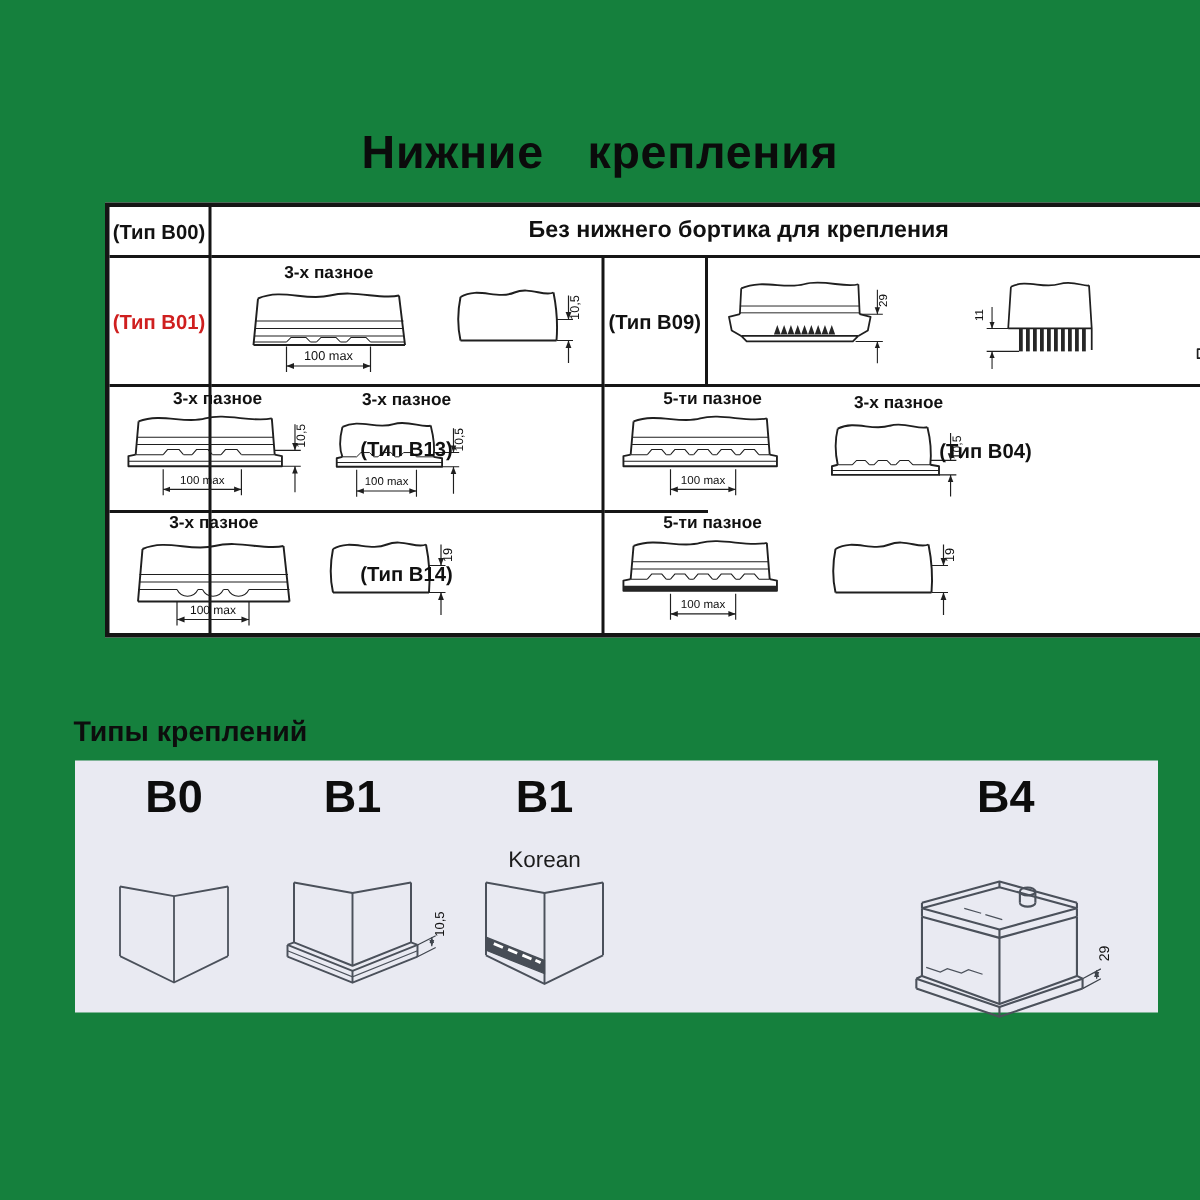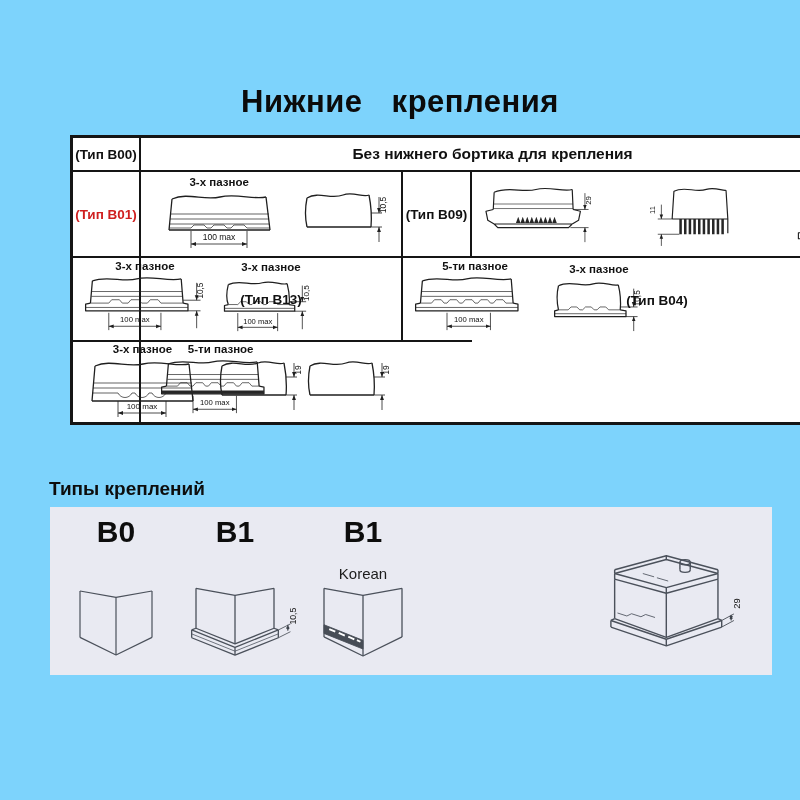"Нижние крепления" .page { background: #7dd3fc -> #15803d }
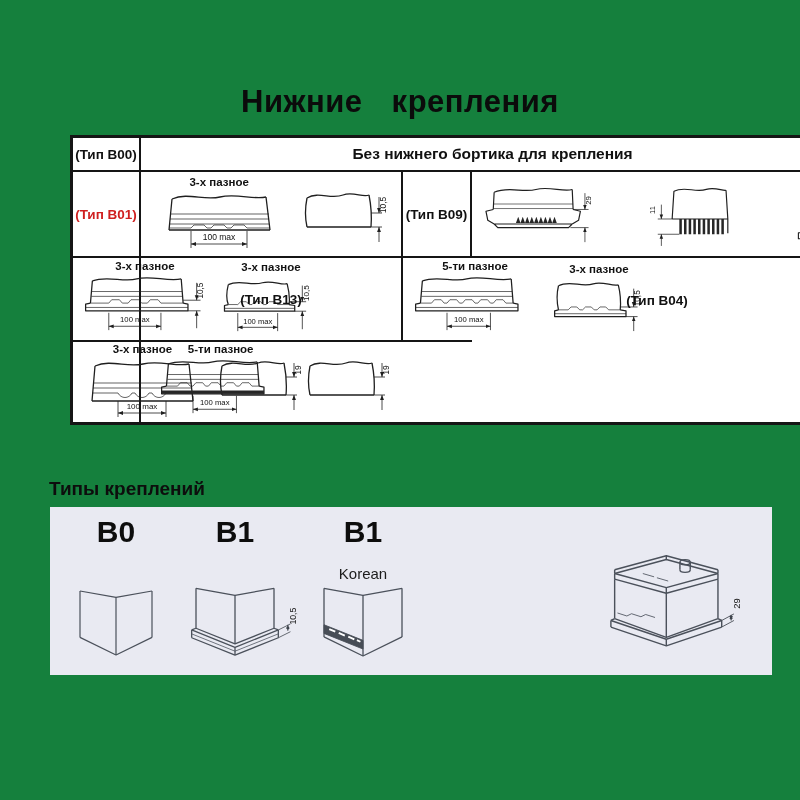"(Тип B14)" div.c { html: none -> <div> <span>(Тип B14)</span> </div> }
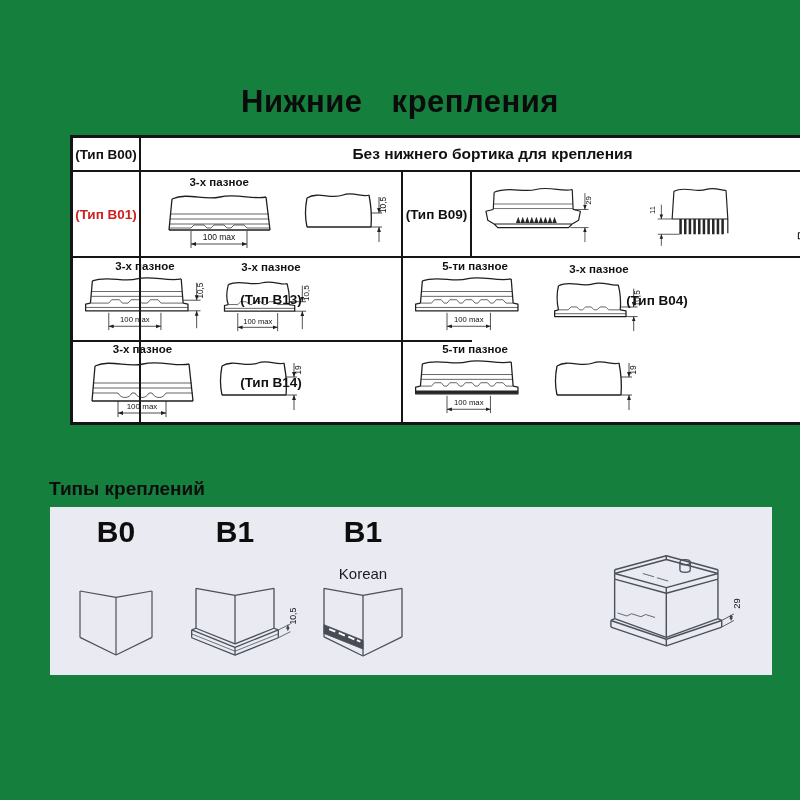"B4" div.mlabel { html: none -> <div>B4</div> }
